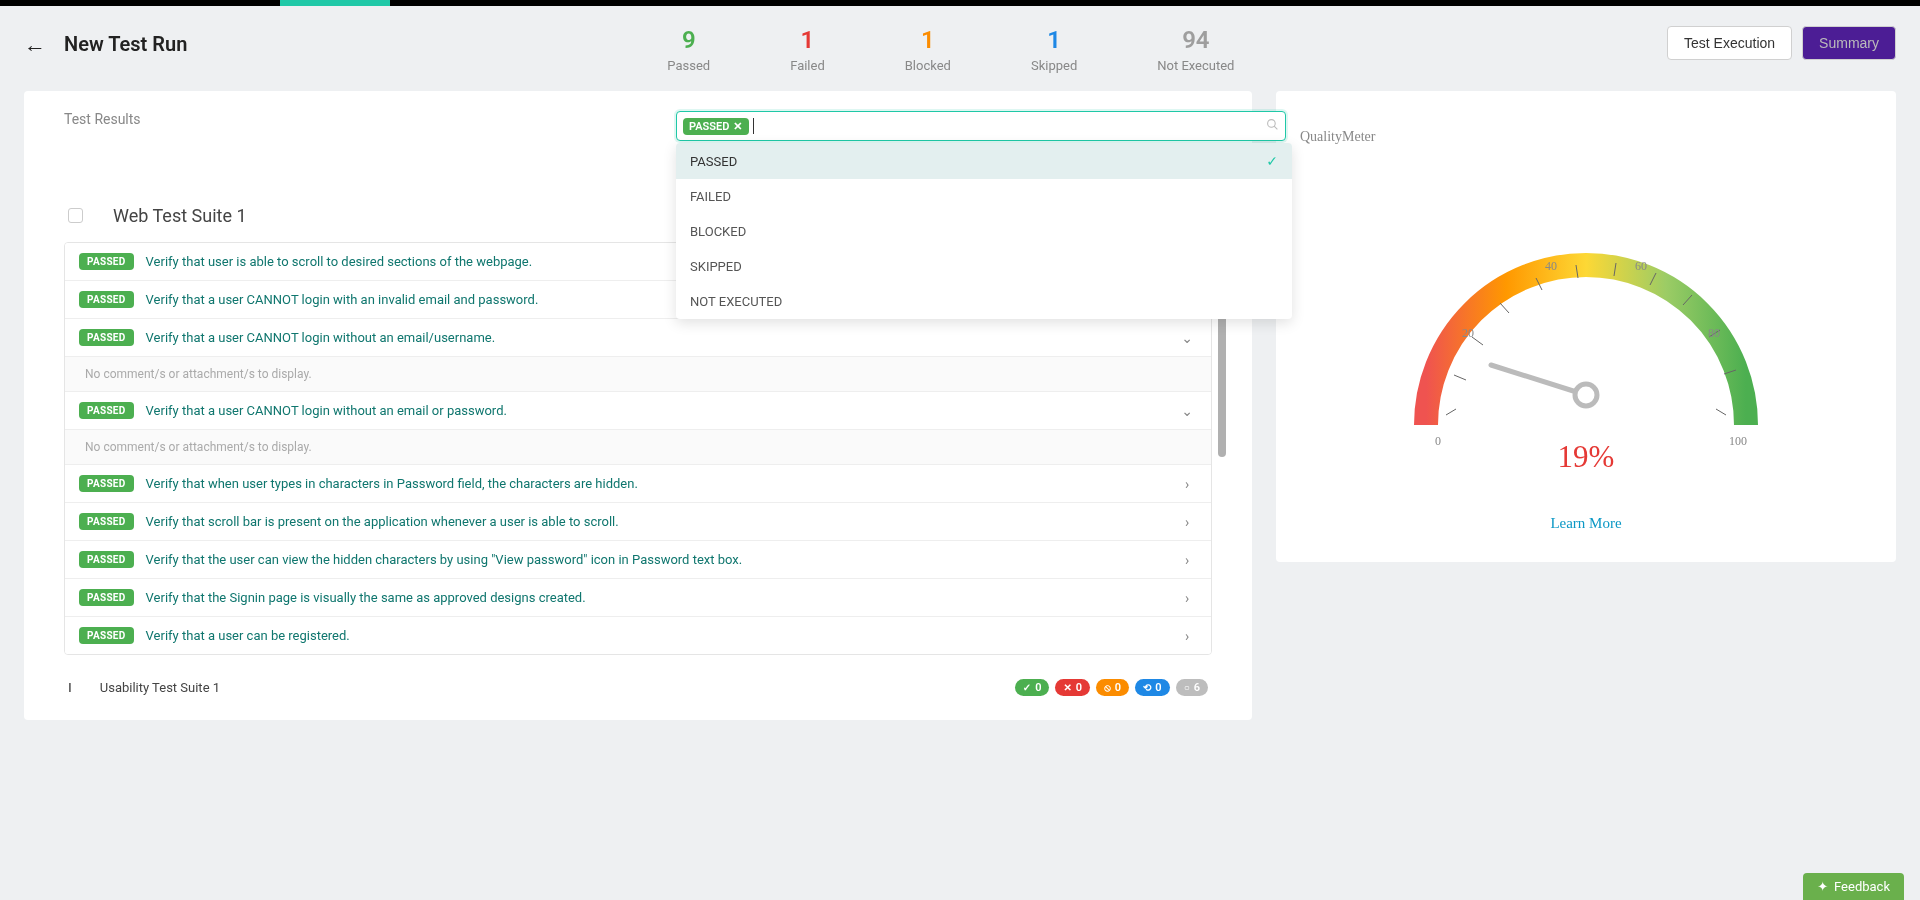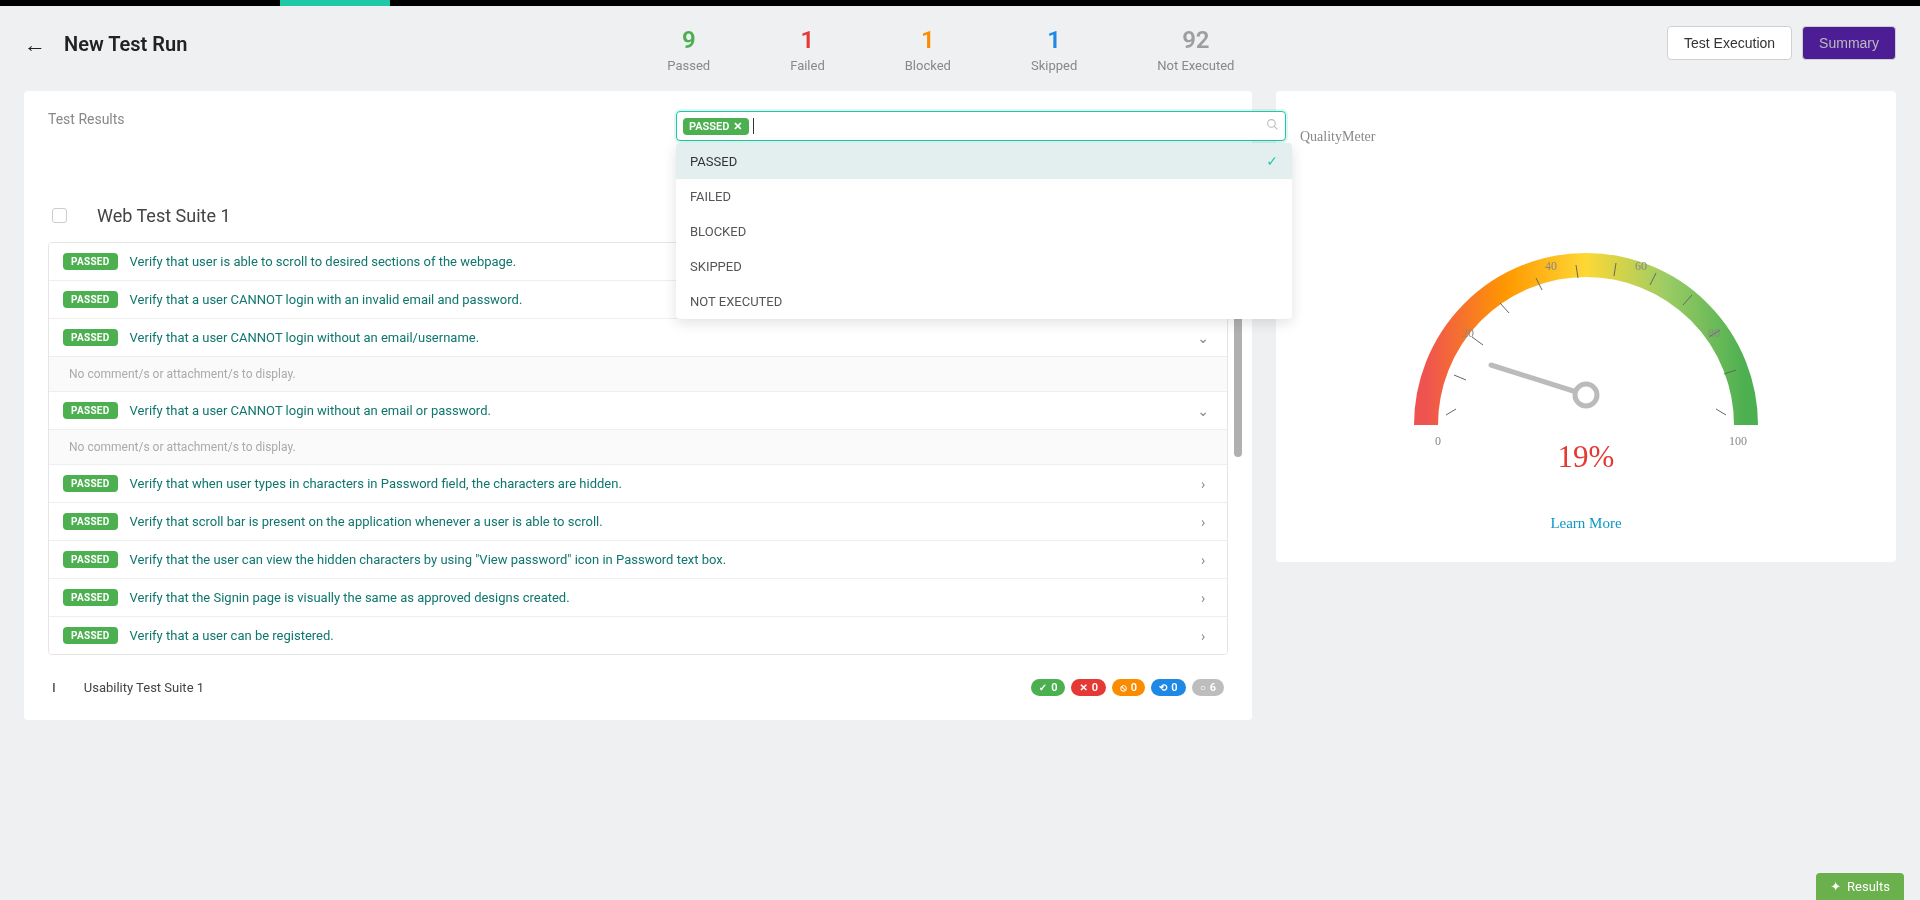"92" div.num { text: 92 -> 94 }
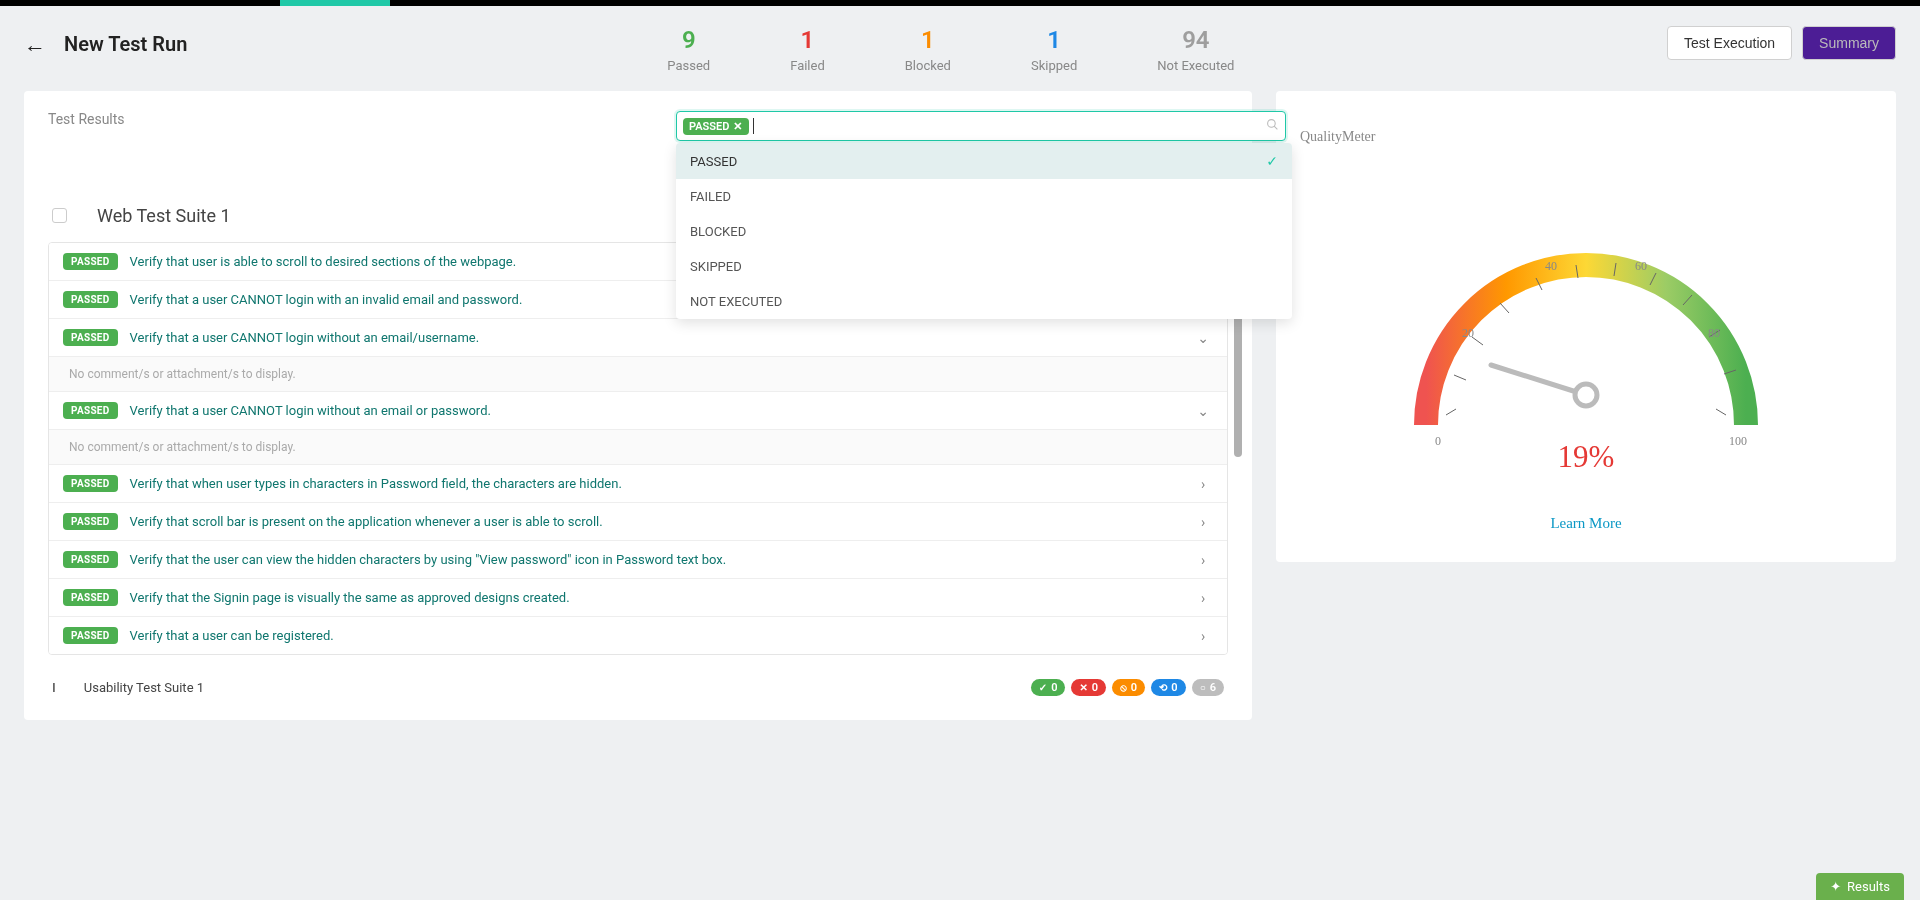"Test Results" .results-panel { padding: 20px 24px -> 20px 40px }
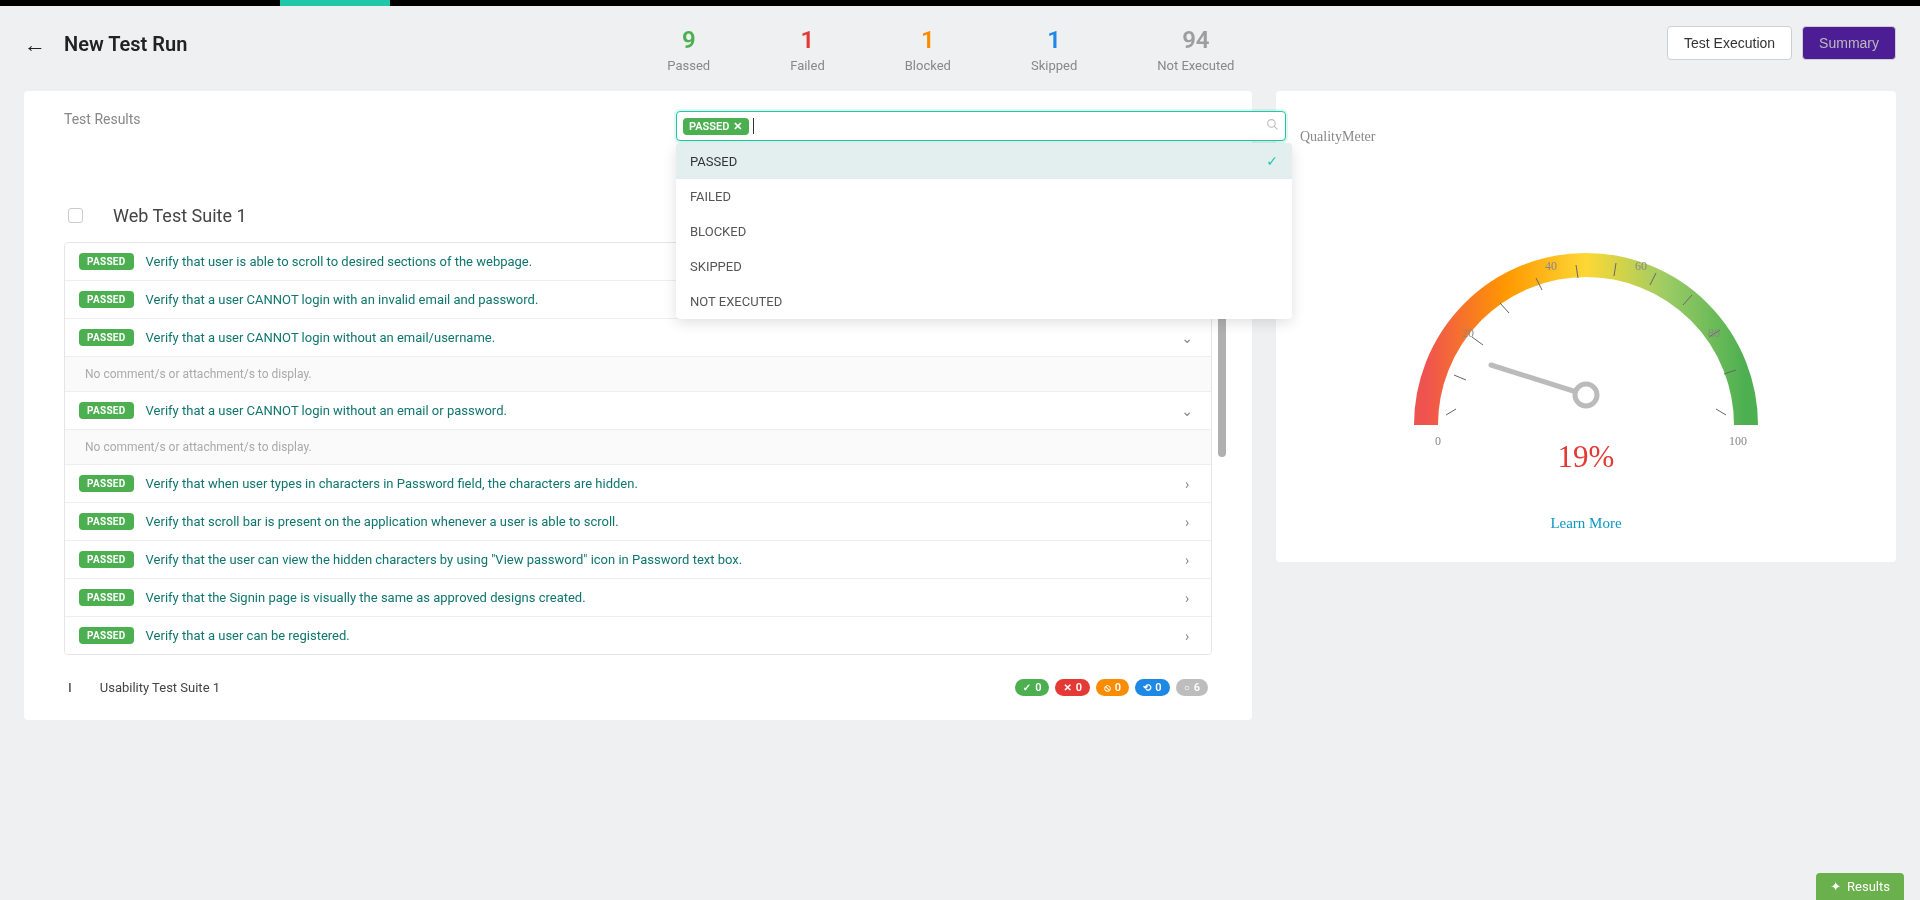"Results" span { text: Results -> Feedback }
